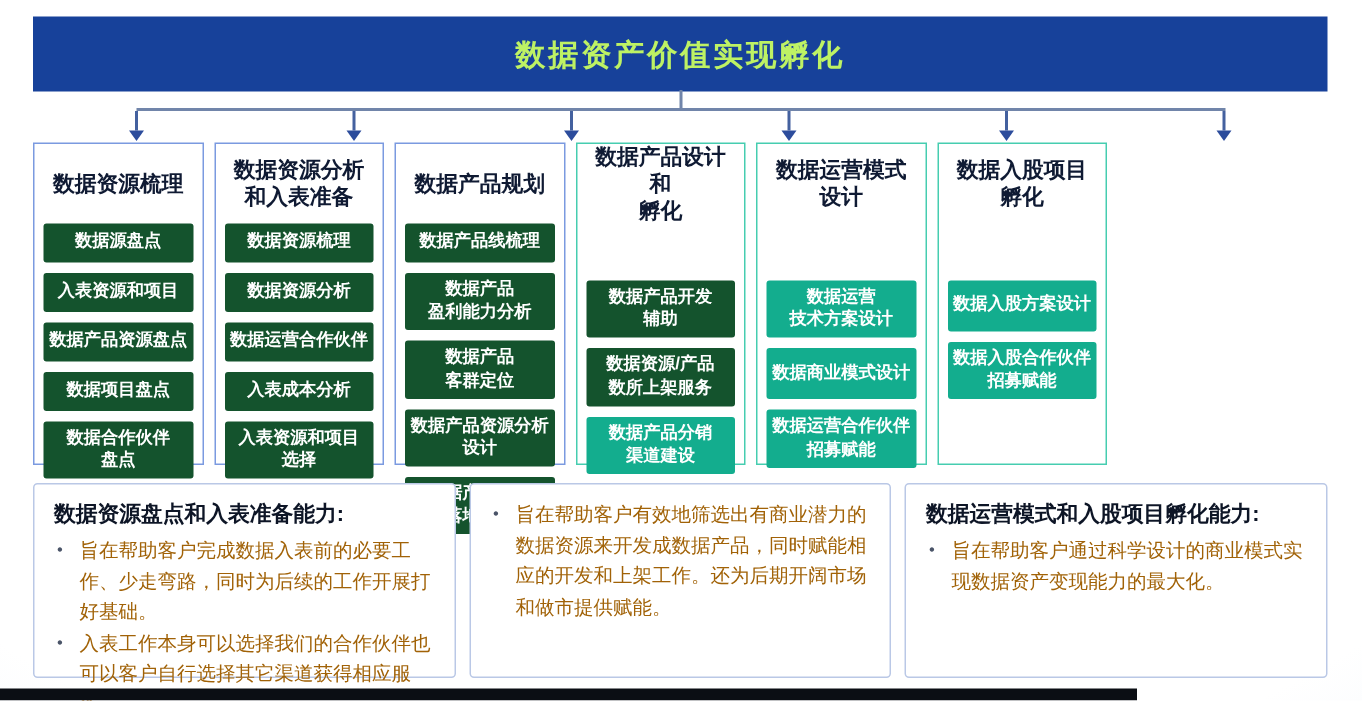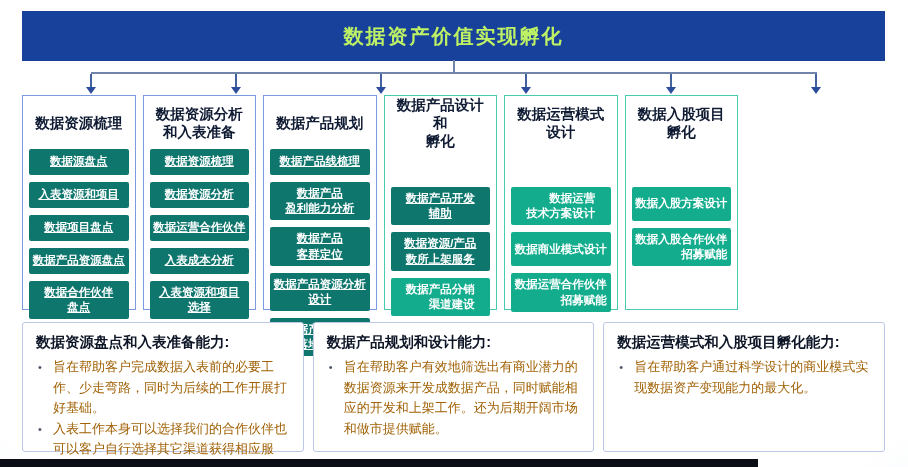"数据源盘点" .item.blue { background: #0f766e -> #14532d; text-decoration: underline -> none }
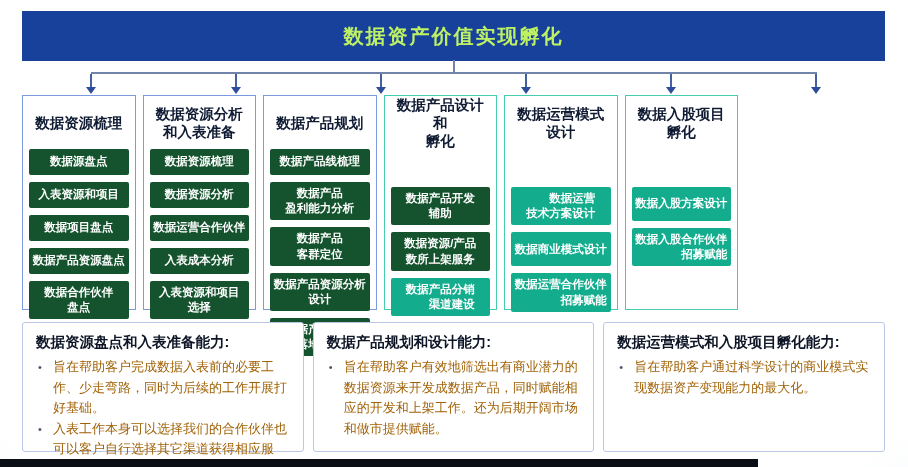"数据运营" .item.teal { text-align: right -> none }
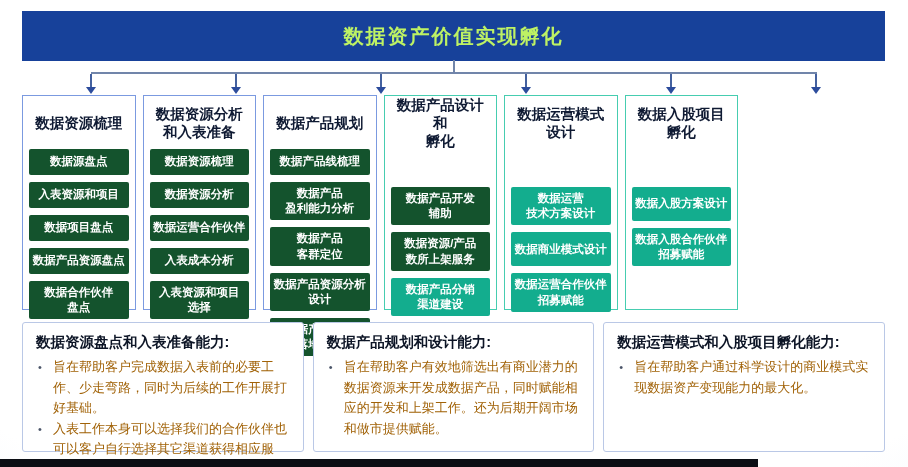"数据项目盘点" div.item { order: before "数据产品资源盘点" -> after "数据产品资源盘点" }
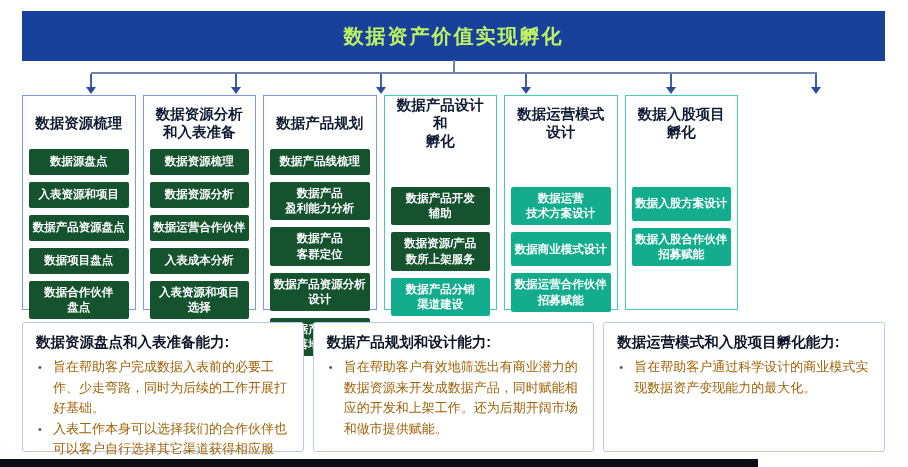"数据产品规划和设计能力:" p.cap-title { html: <p>数据产品规划和设计能力:</p> -> none }
